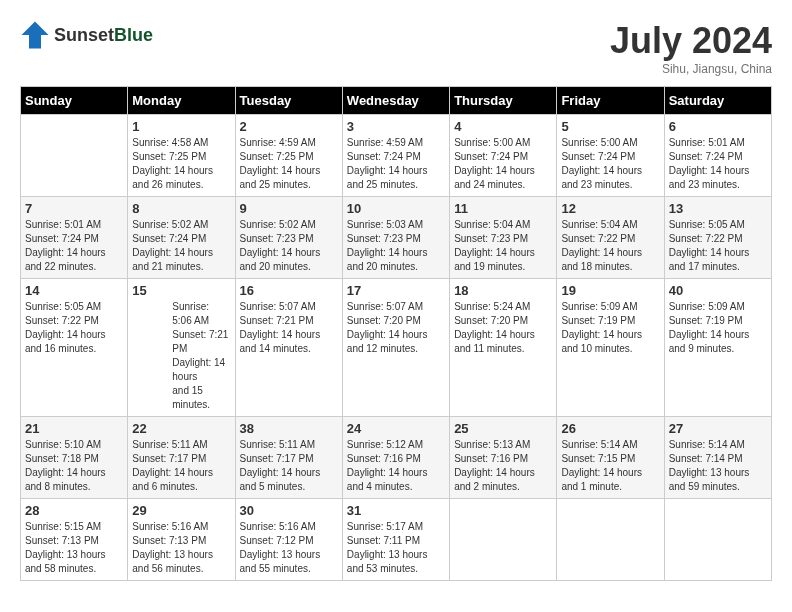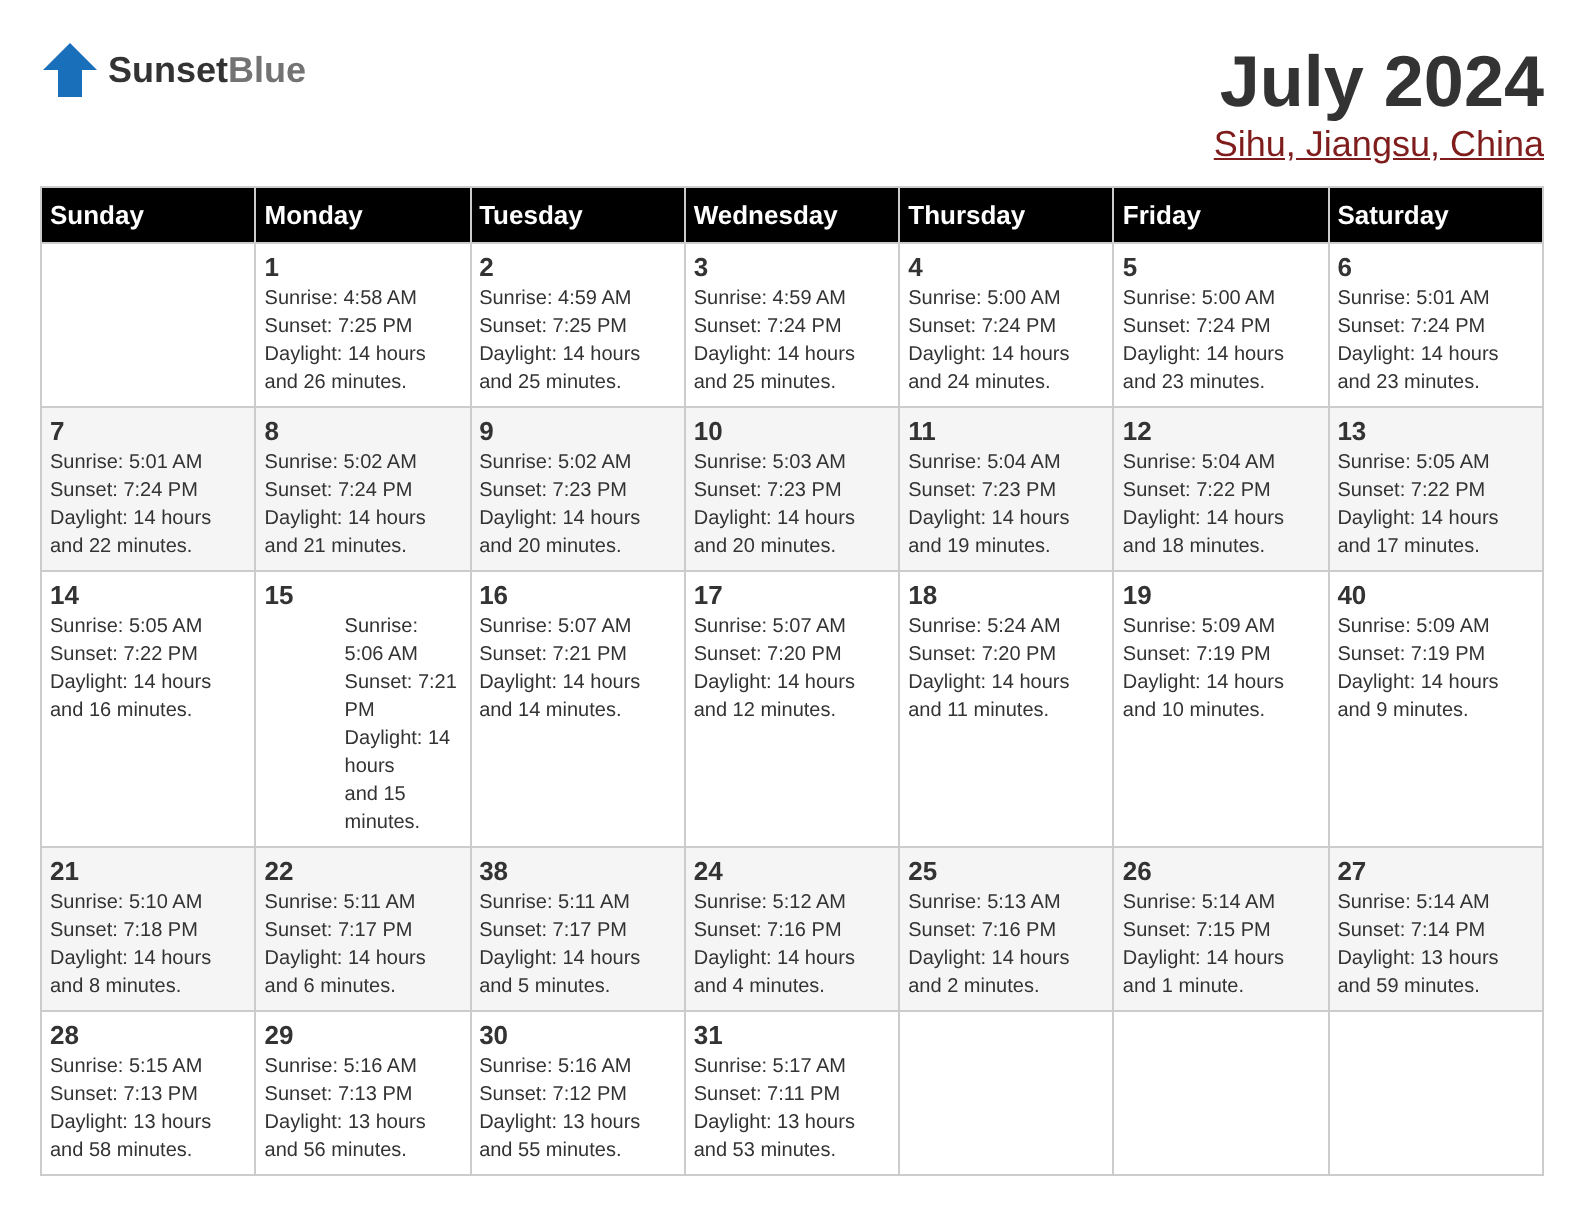"Blue" .logo-text-blue { color: #737373 -> #14532d }
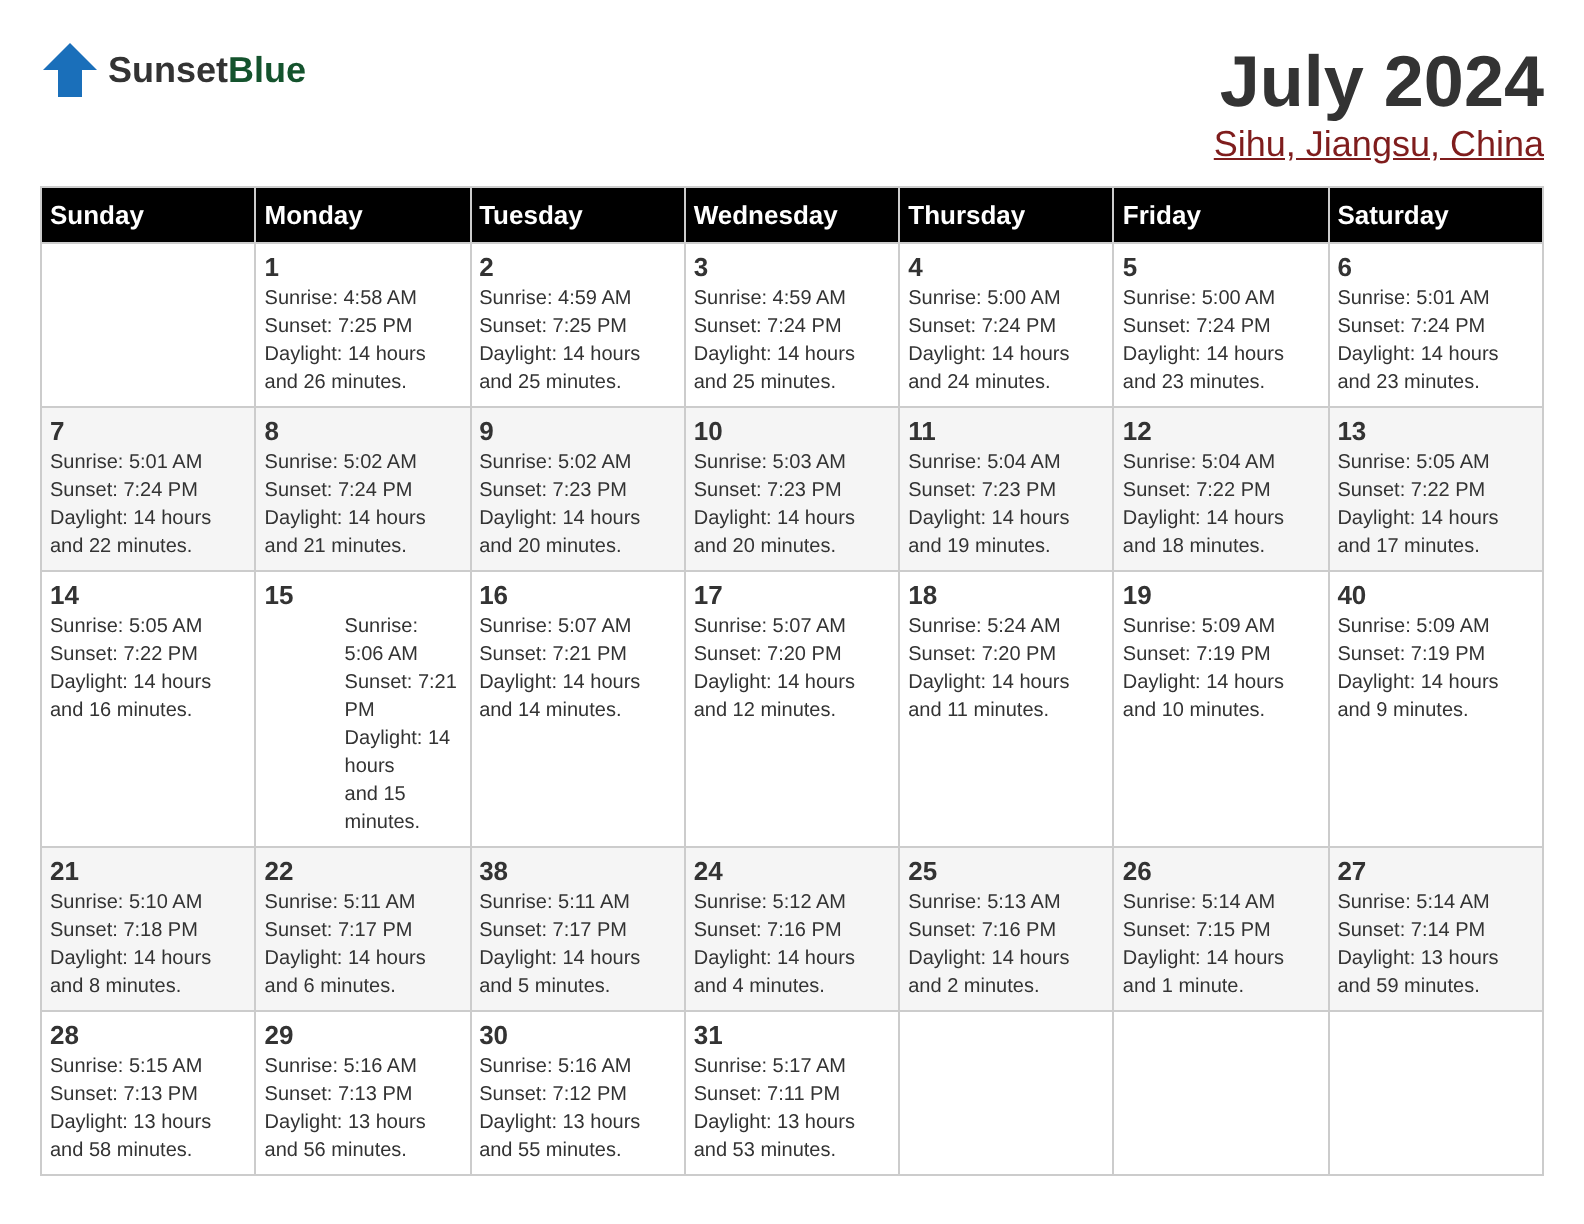"Sihu, Jiangsu, China" .location-title { color: #7f1d1d -> #737373; font-size: 18px -> 12px; text-decoration: underline -> none }
